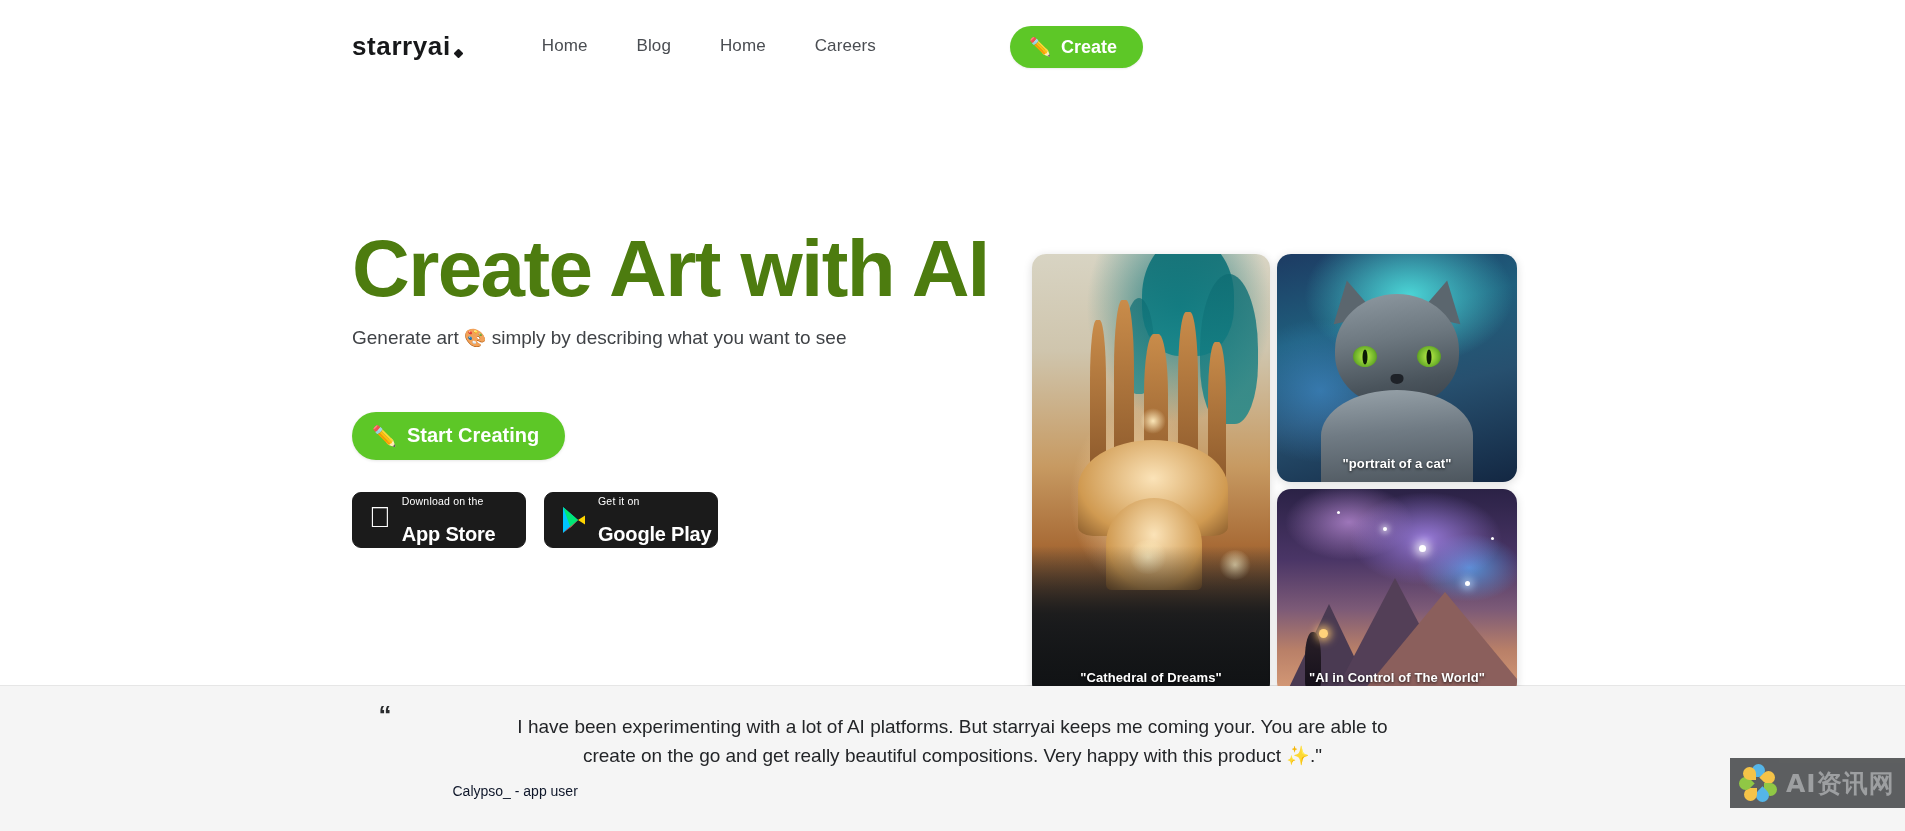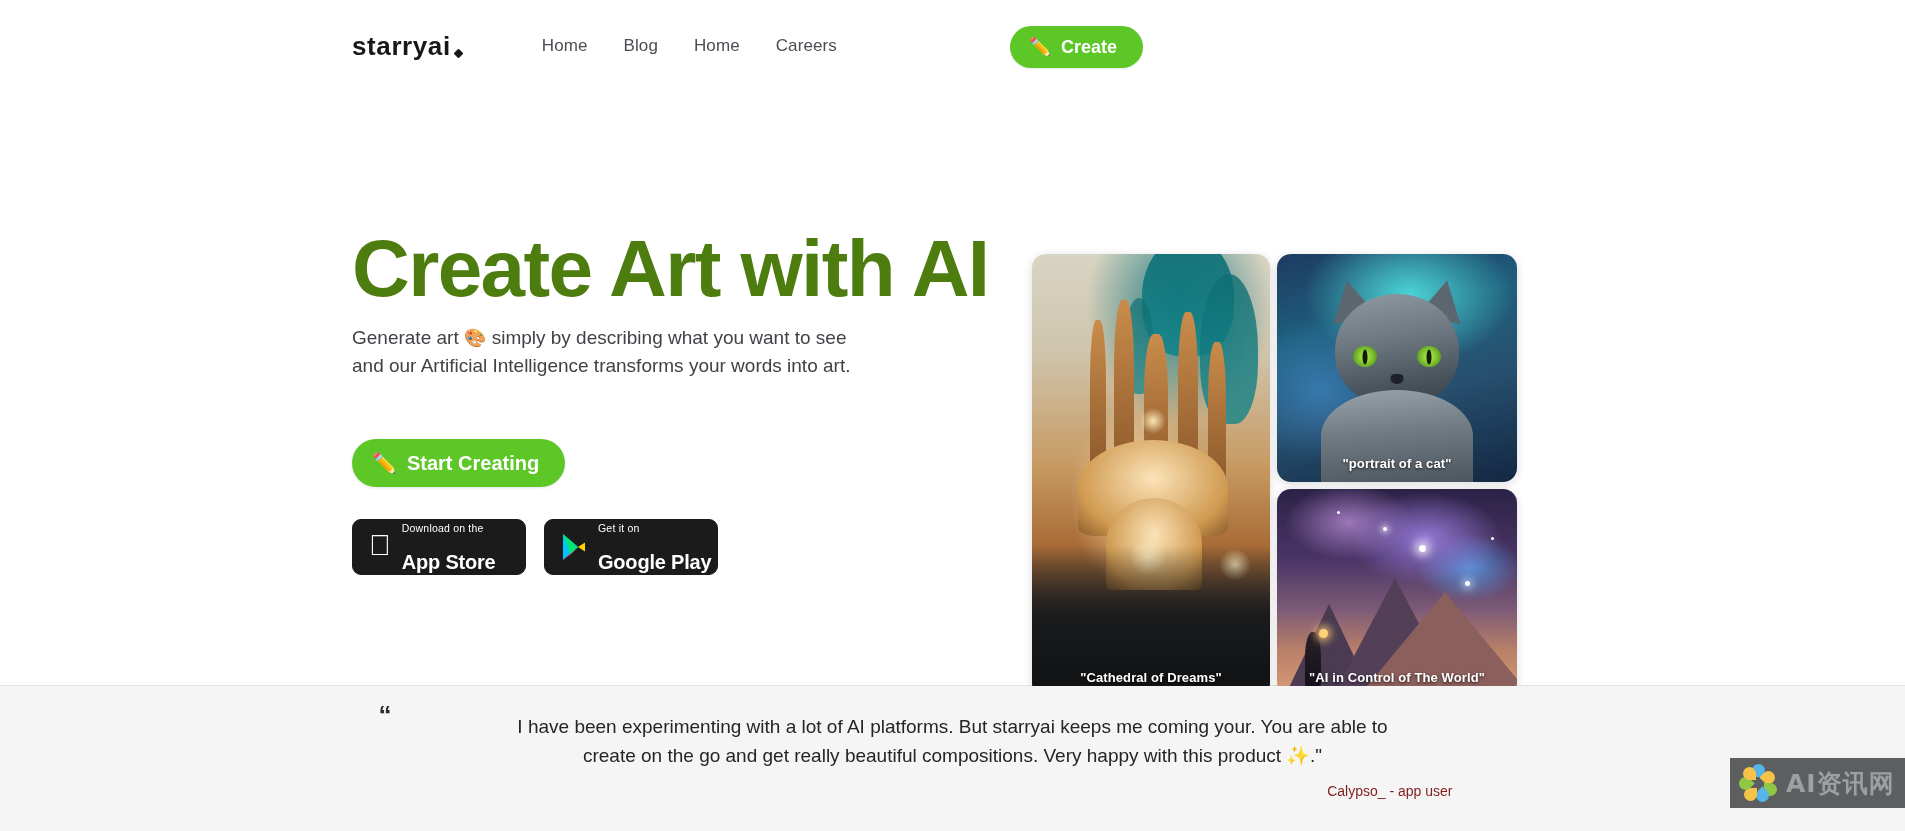"Home" .nav { gap: 36px -> 49px }
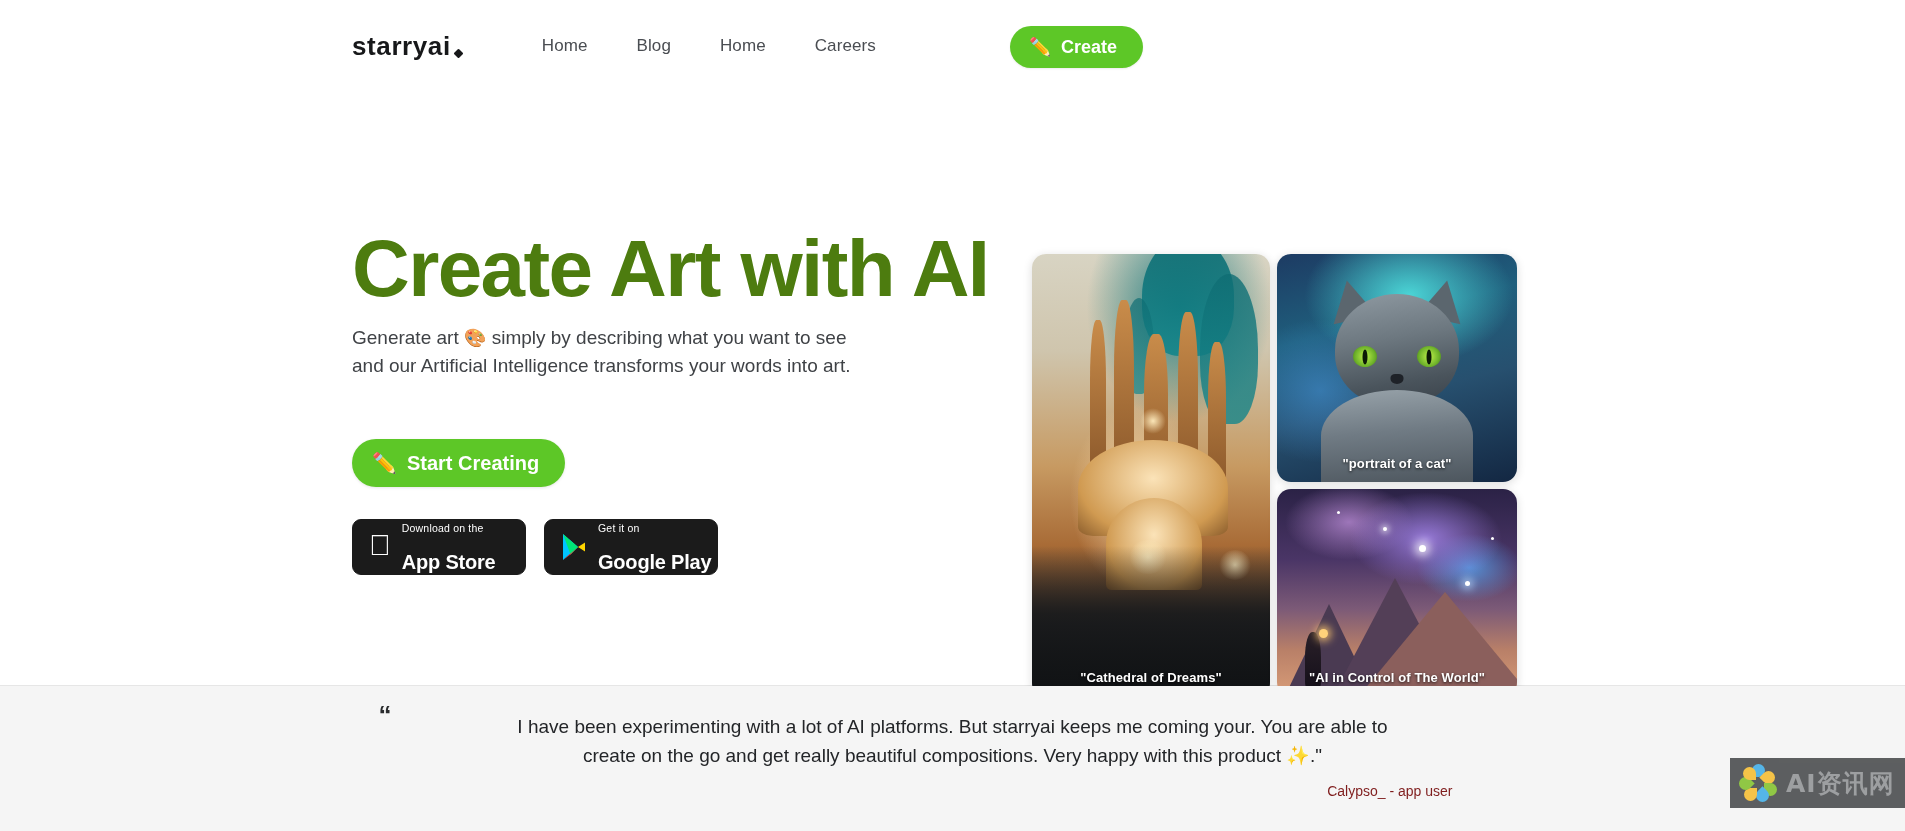"and our Artificial Intelligence" span { html: <span>and our Artificial Intelligence transforms your words into art.</span> -> none }
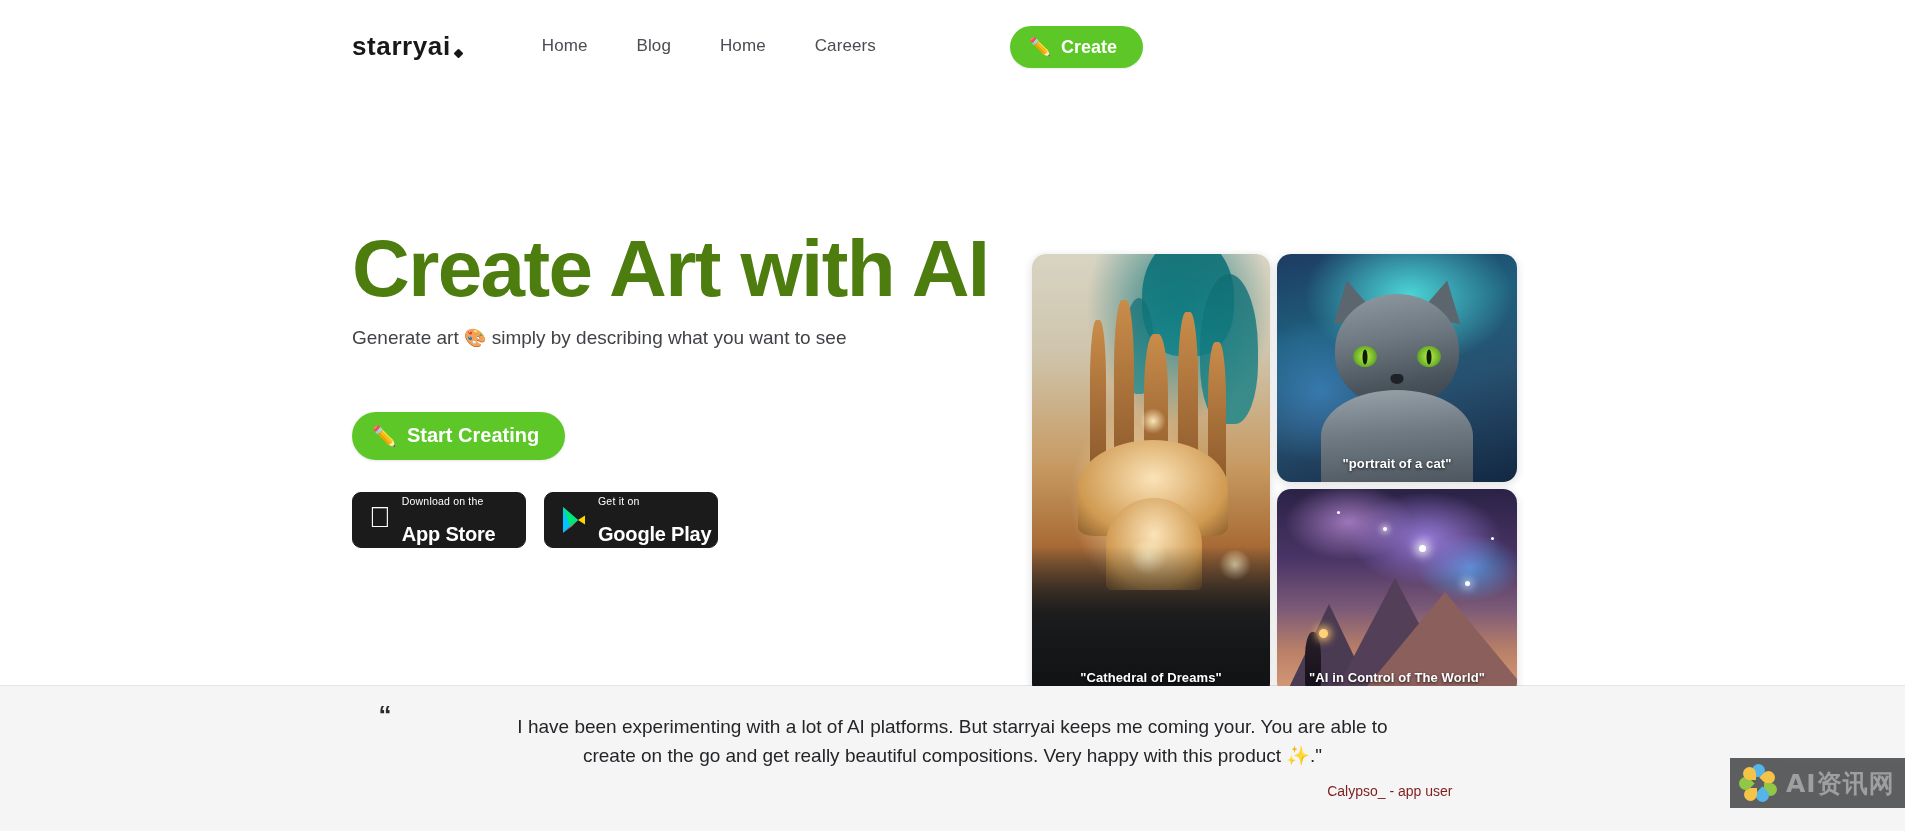"Calypso_ - app user" .quote-author { color: #7f1d1d -> #0f172a; text-align: right -> left }
